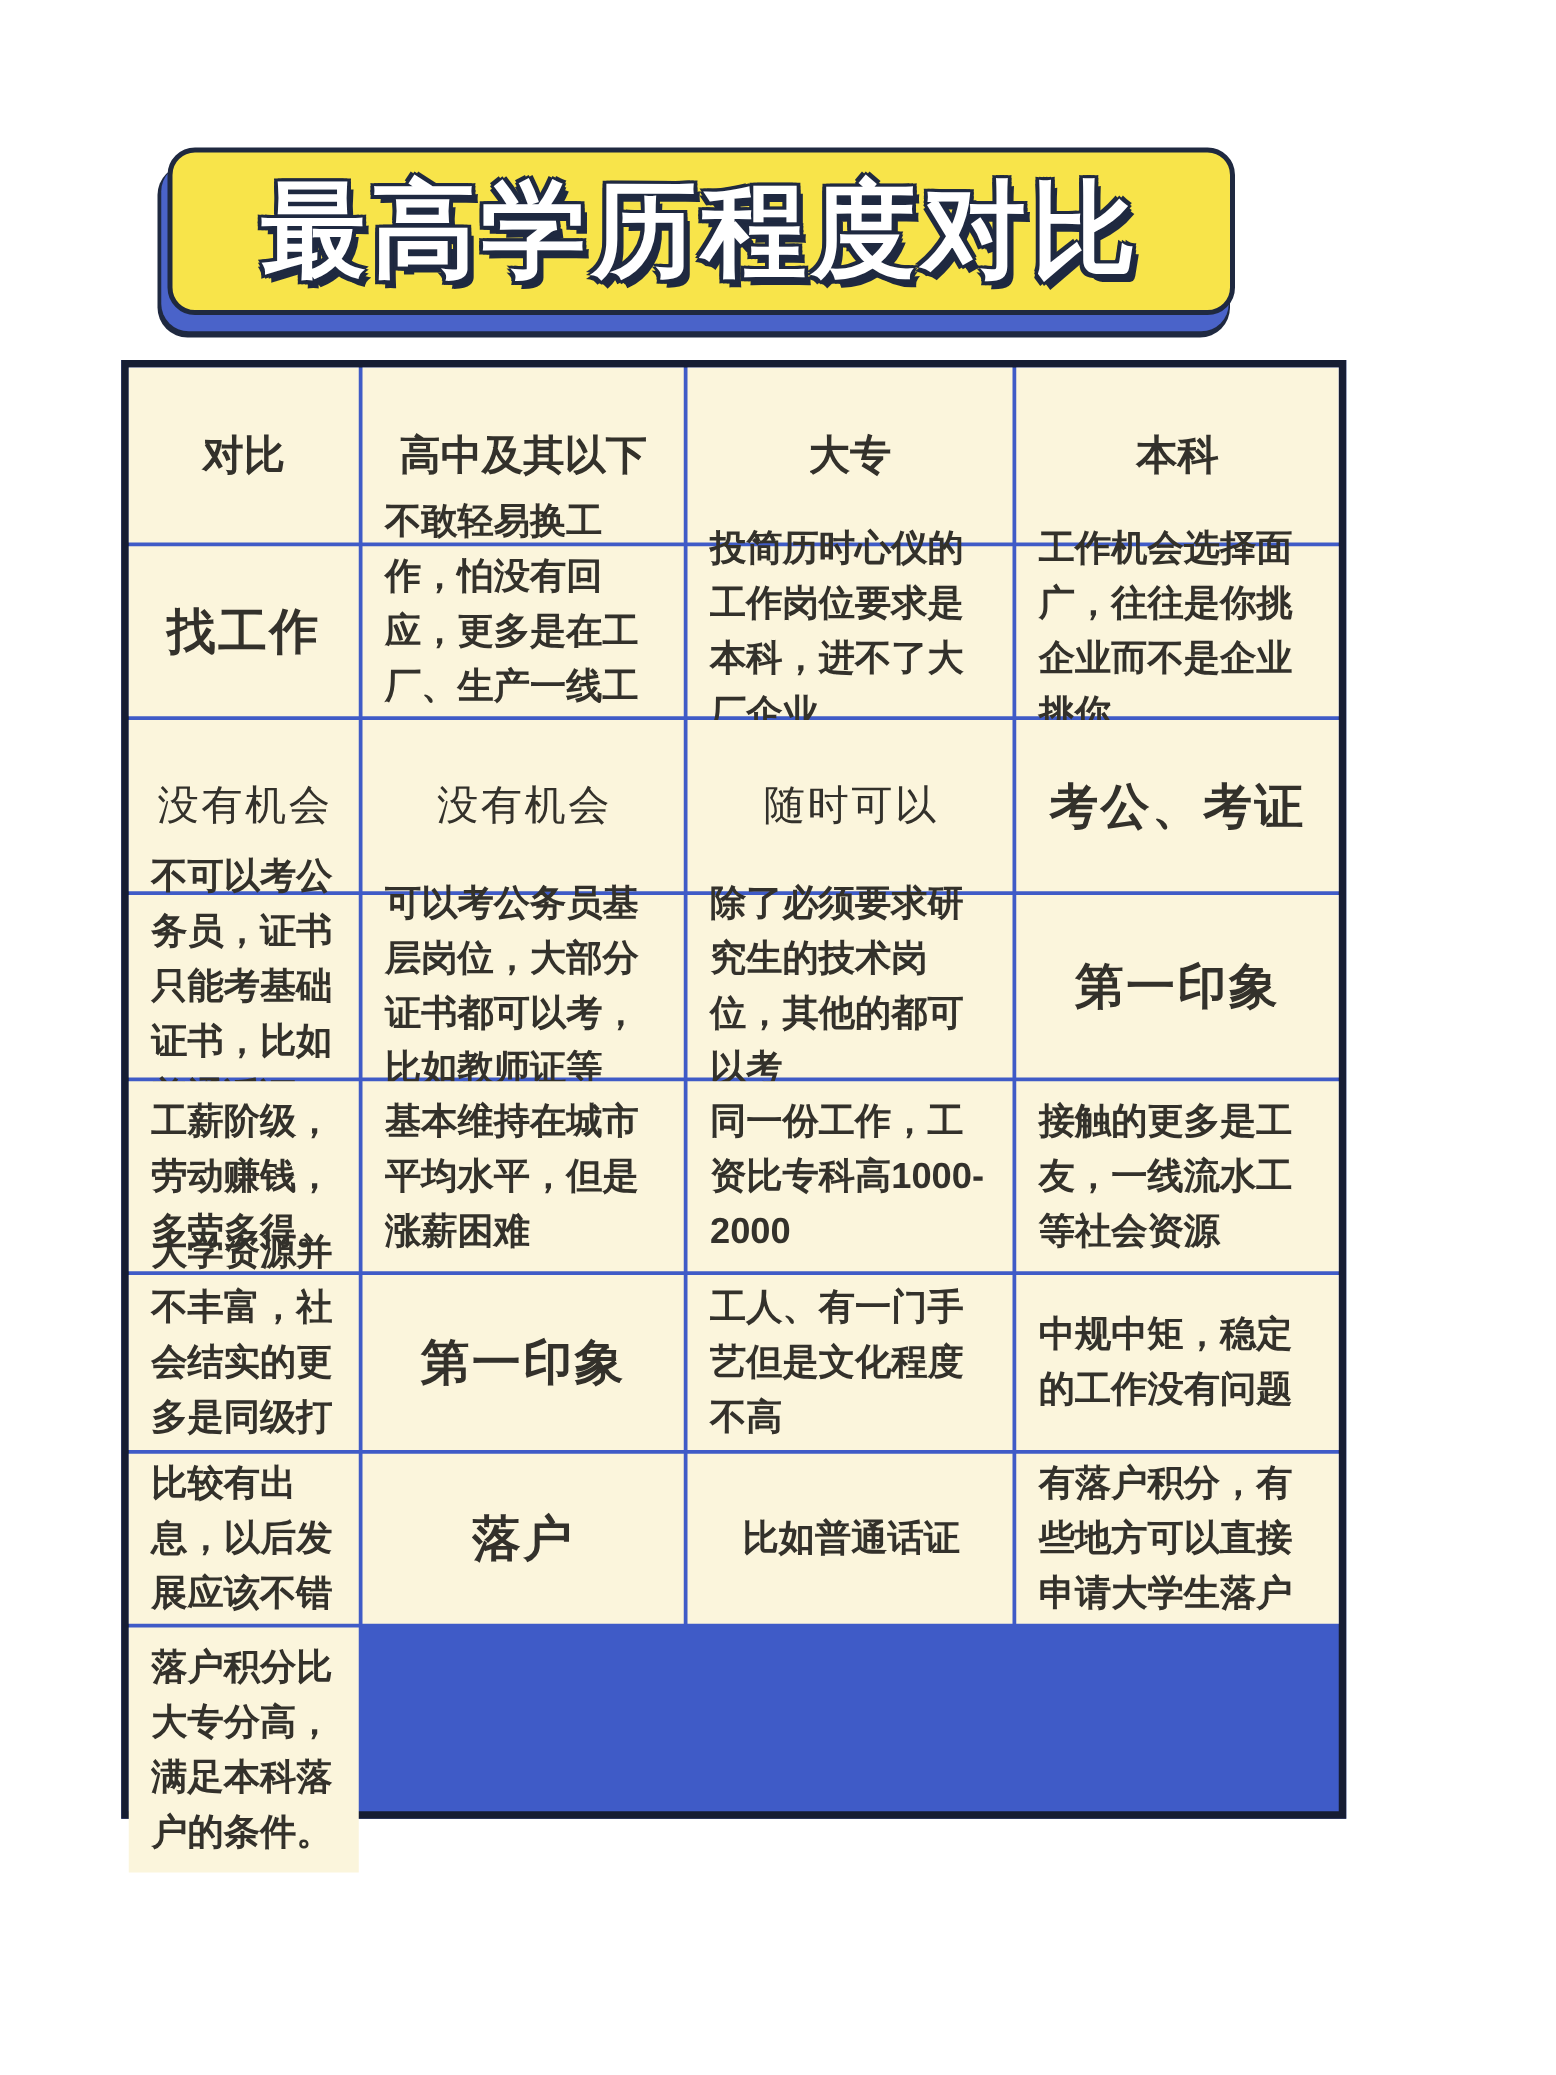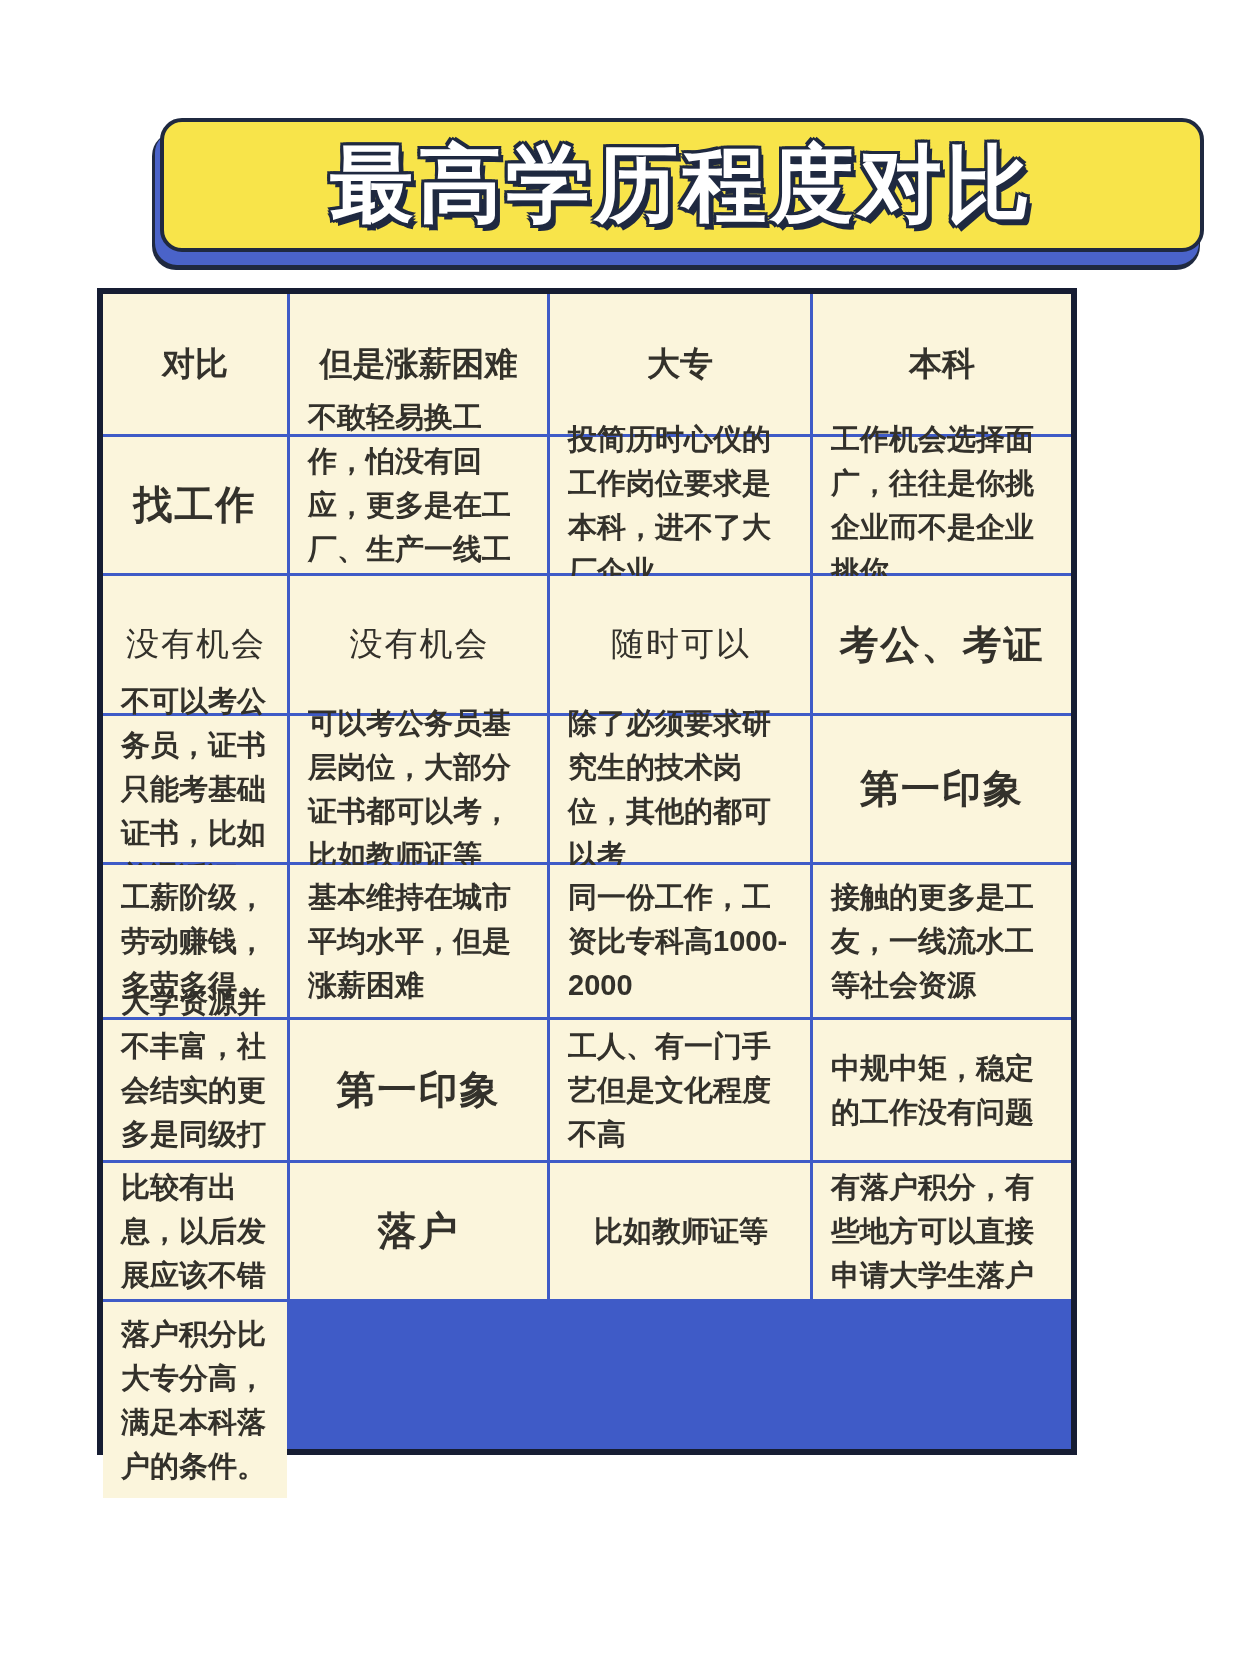"最高学历程度对比" .banner { left: 160px -> 134px; width: 1044px -> 854px }
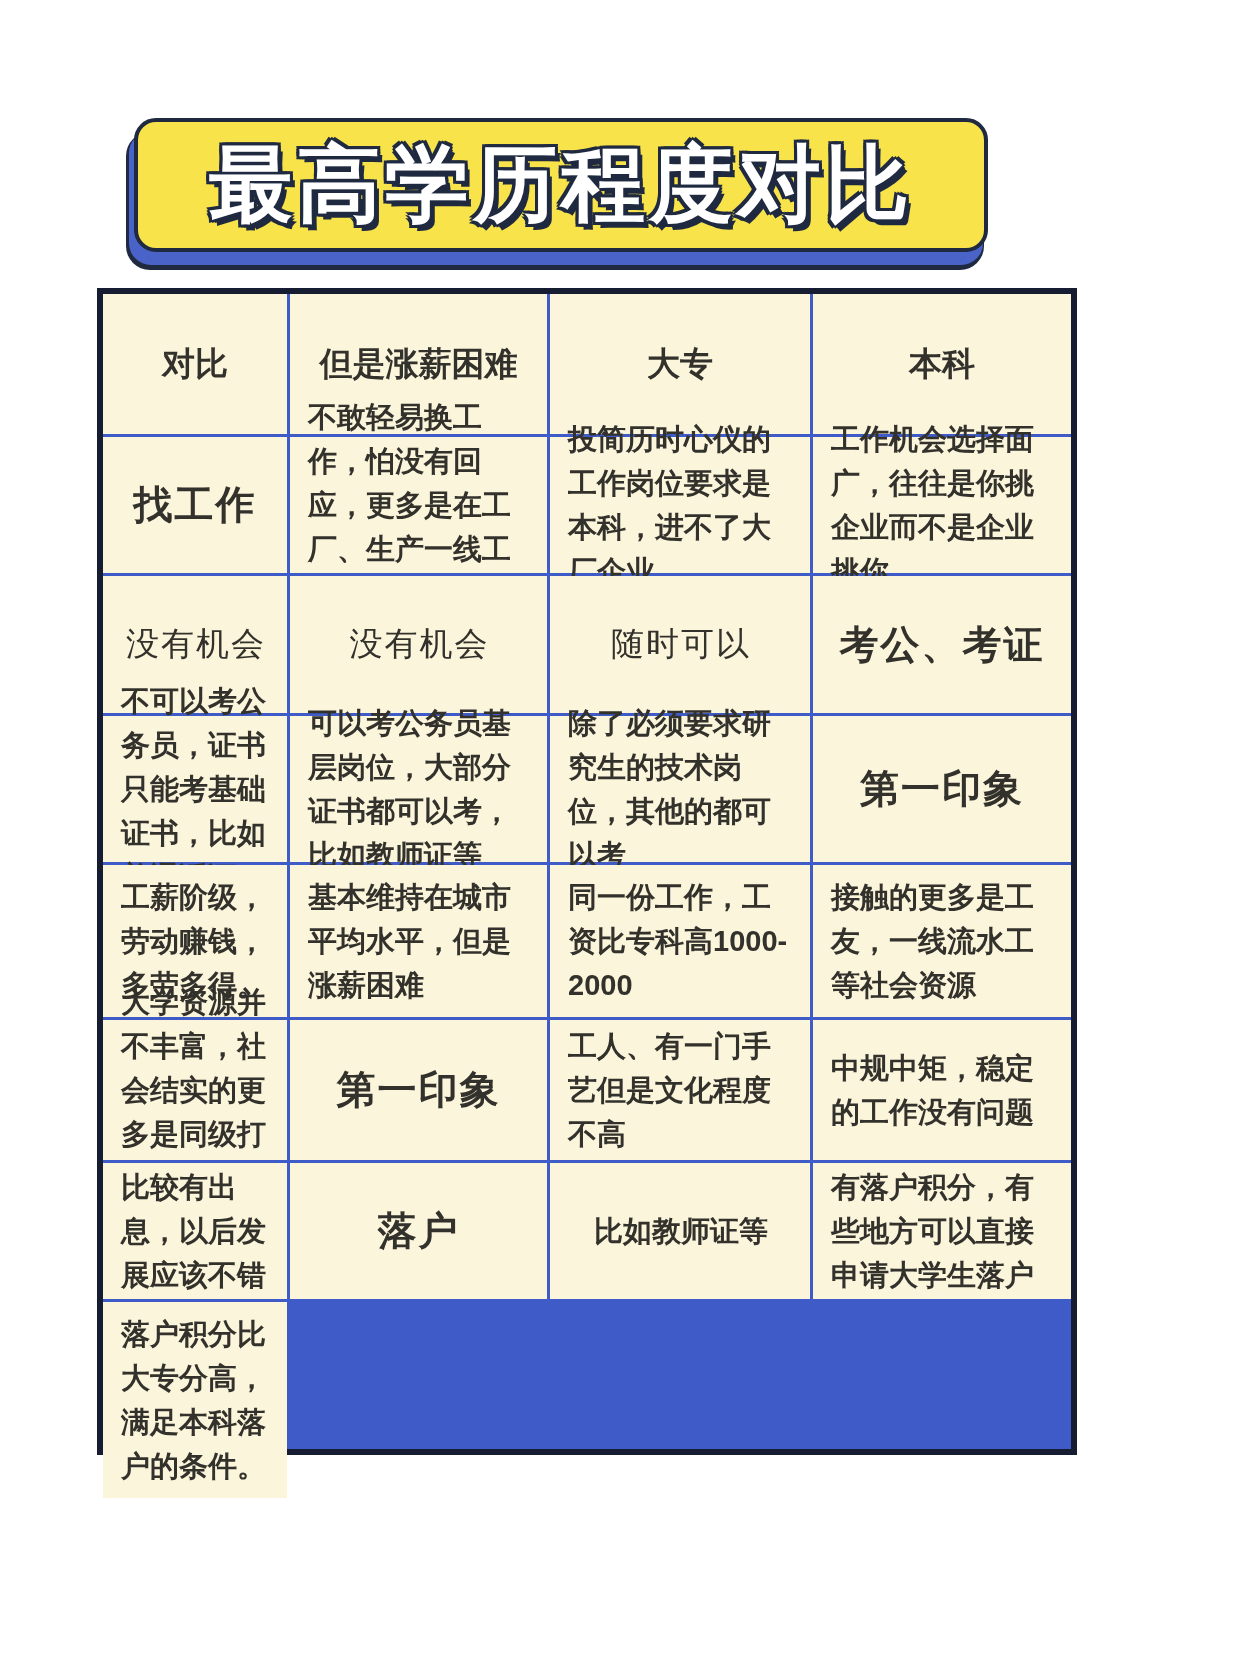"但是涨薪困难" div.cell { text: 但是涨薪困难 -> 高中及其以下 }
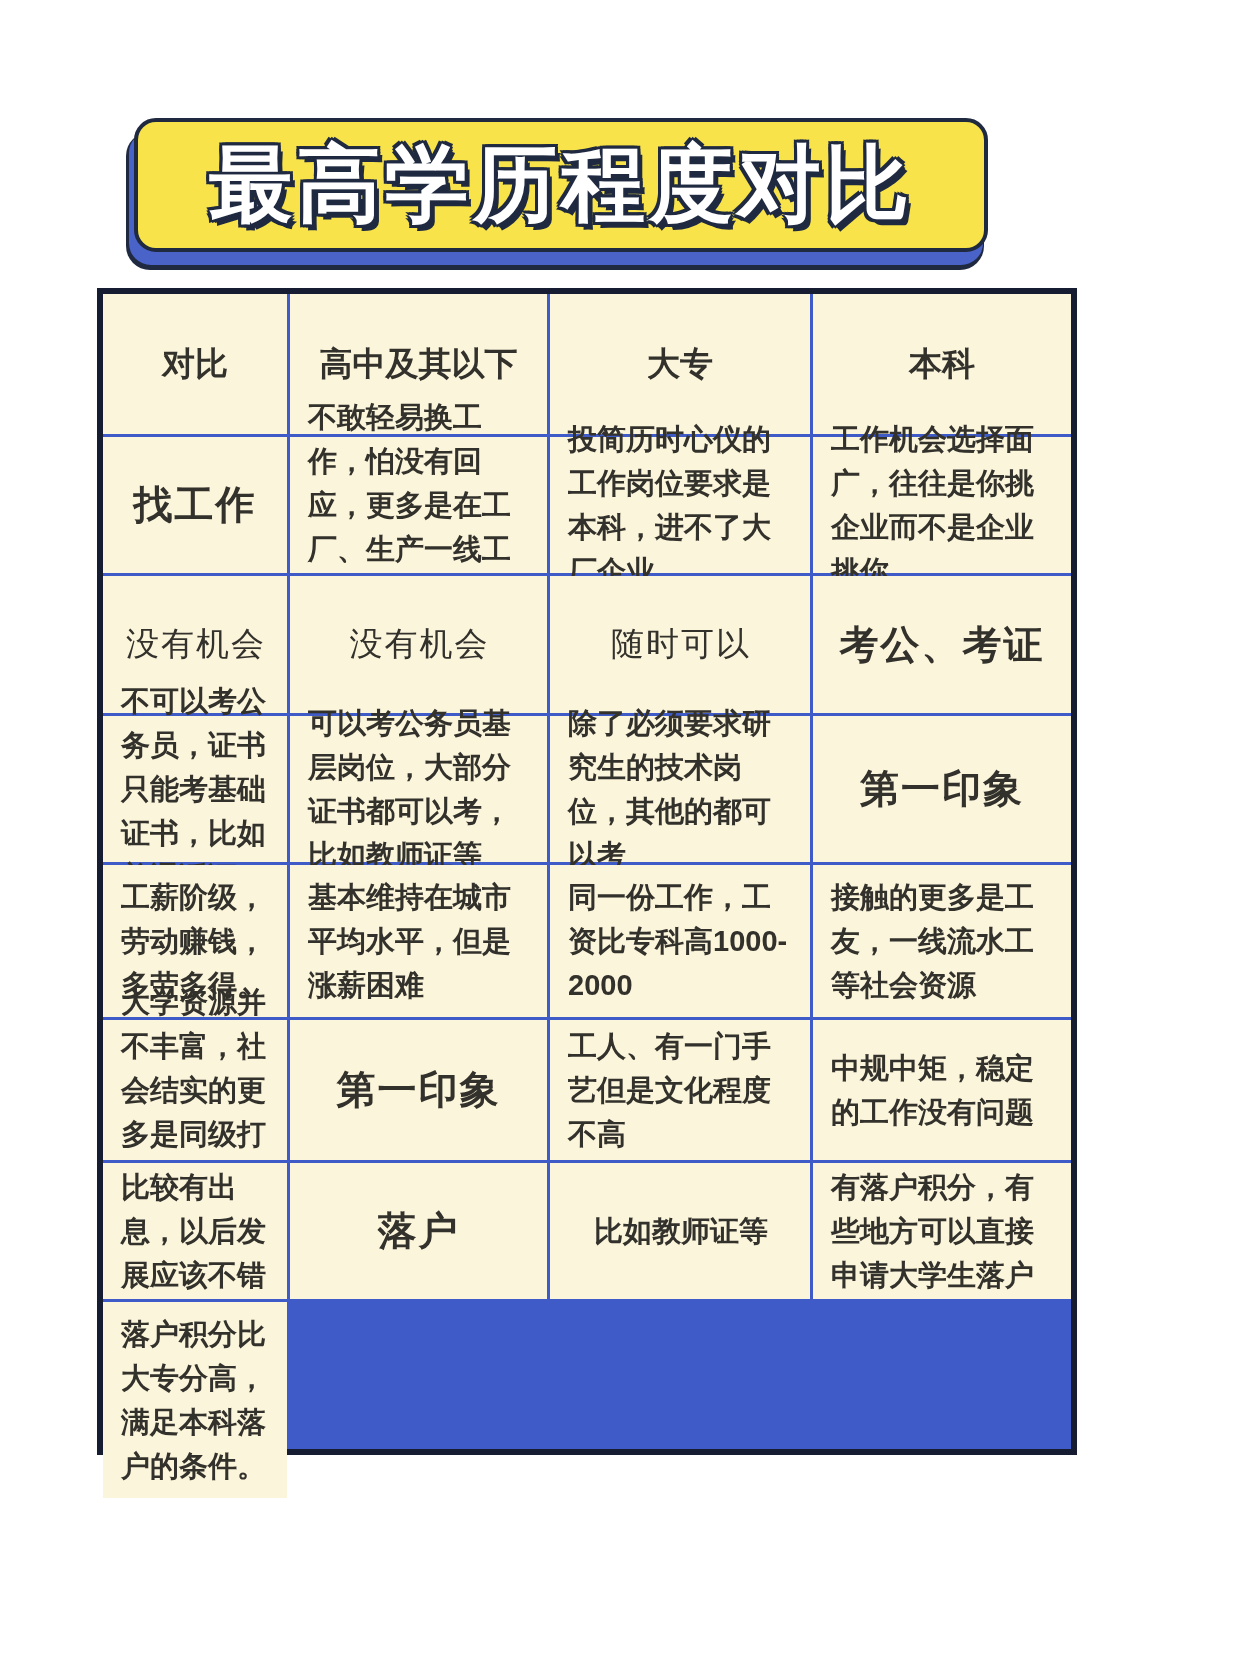"比如教师证等" div.cell { text: 教师证等 -> 普通话证 }
